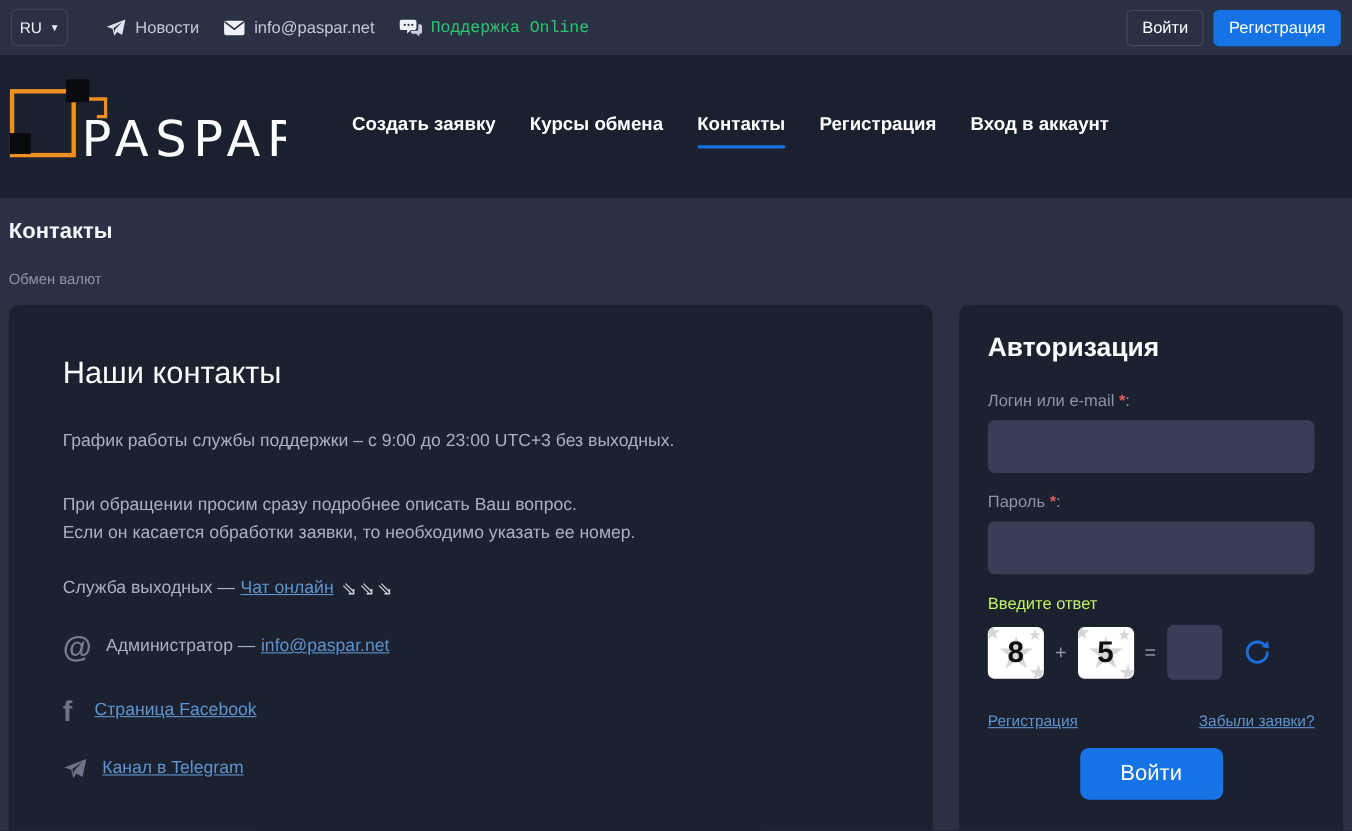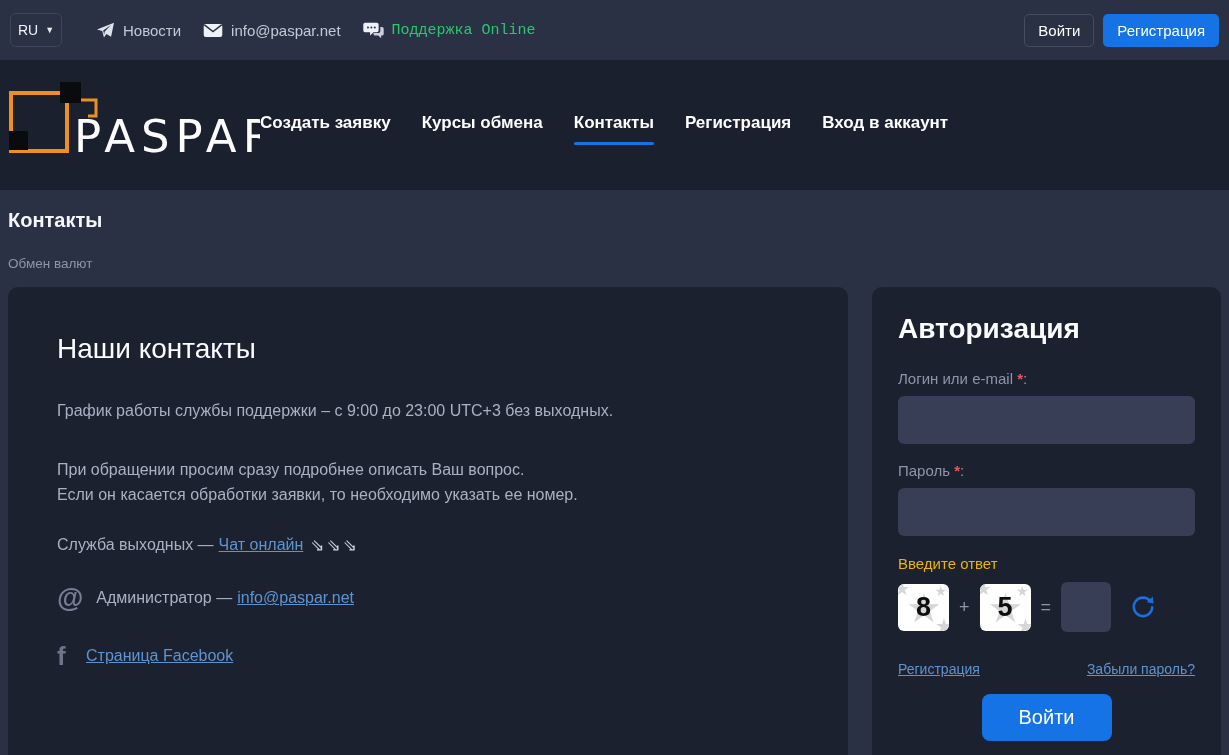"RU" .topbar { height: 60px -> 50px }
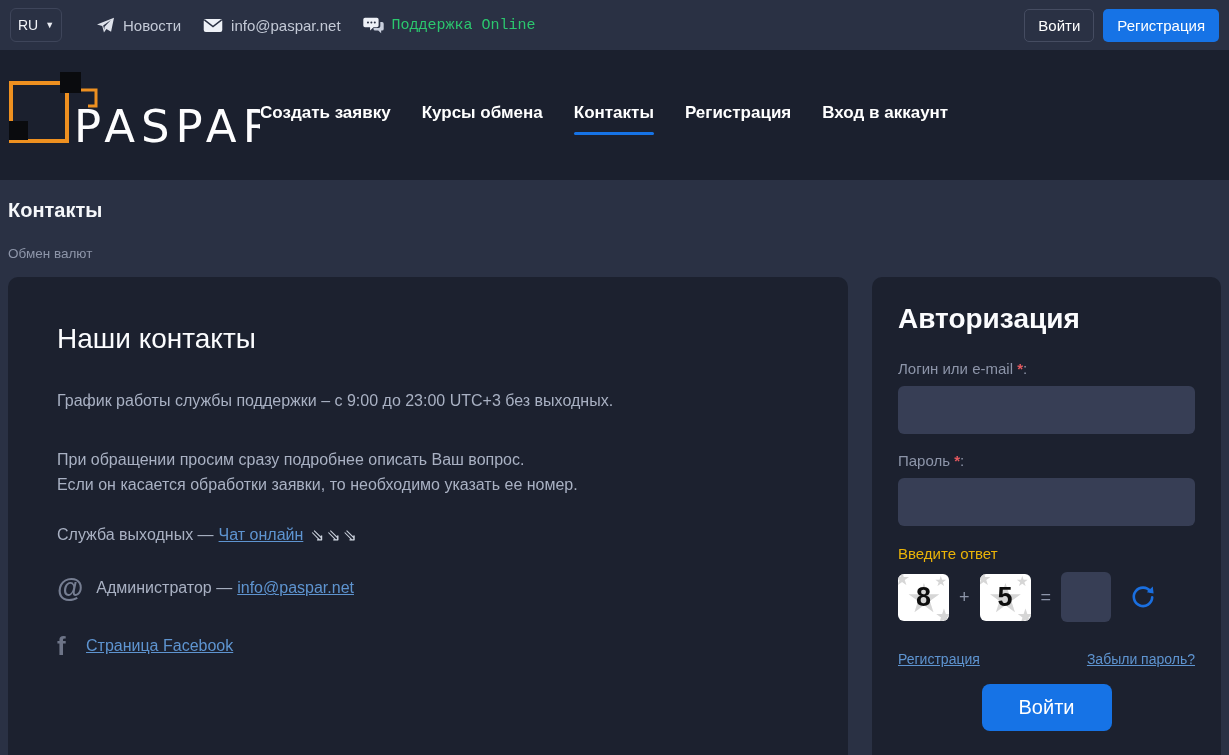"Создать заявку" .nav { margin-left: none -> 60px }
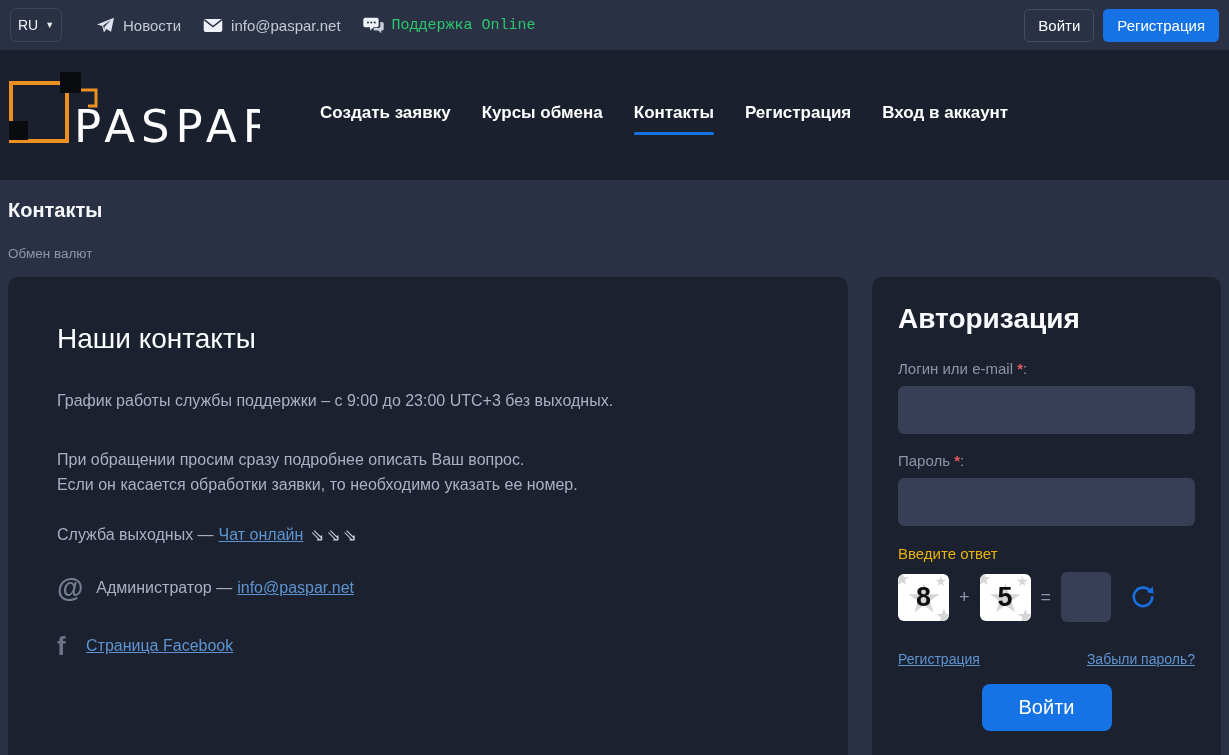"Авторизация" .auth-h { font-size: 28px -> 24px }
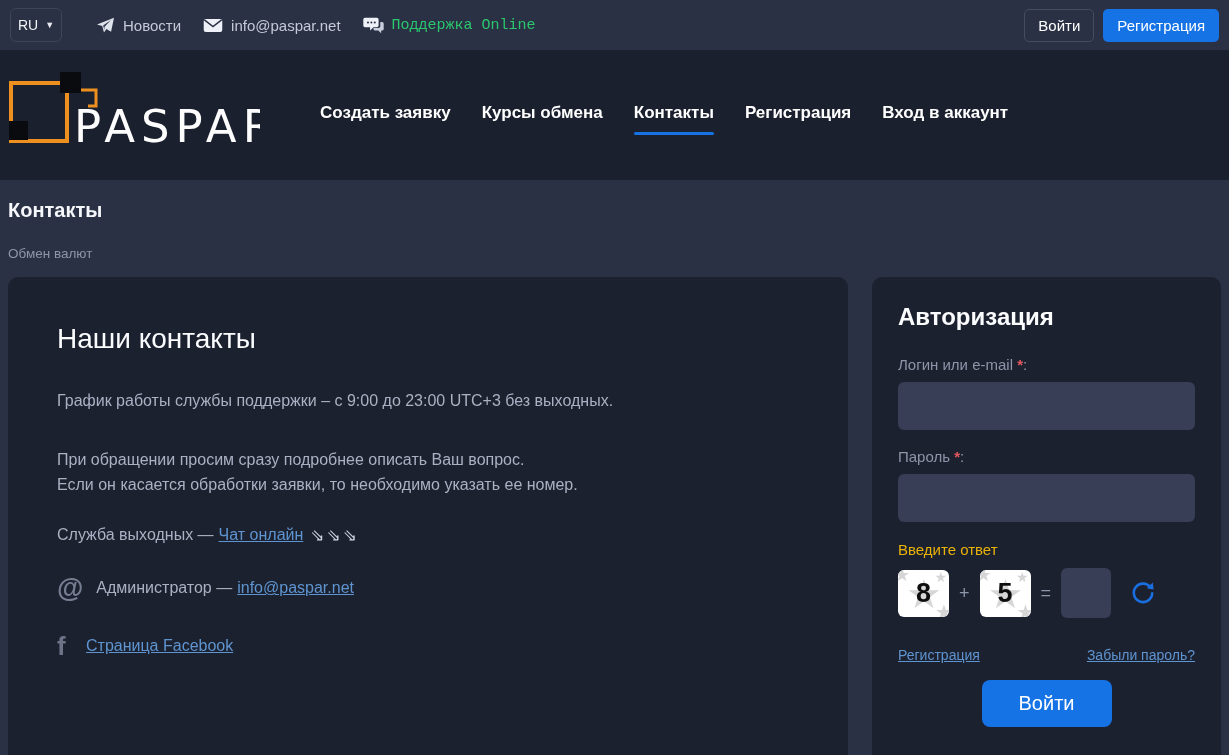"Введите ответ" .captcha-label { color: #eab308 -> #bef264 }
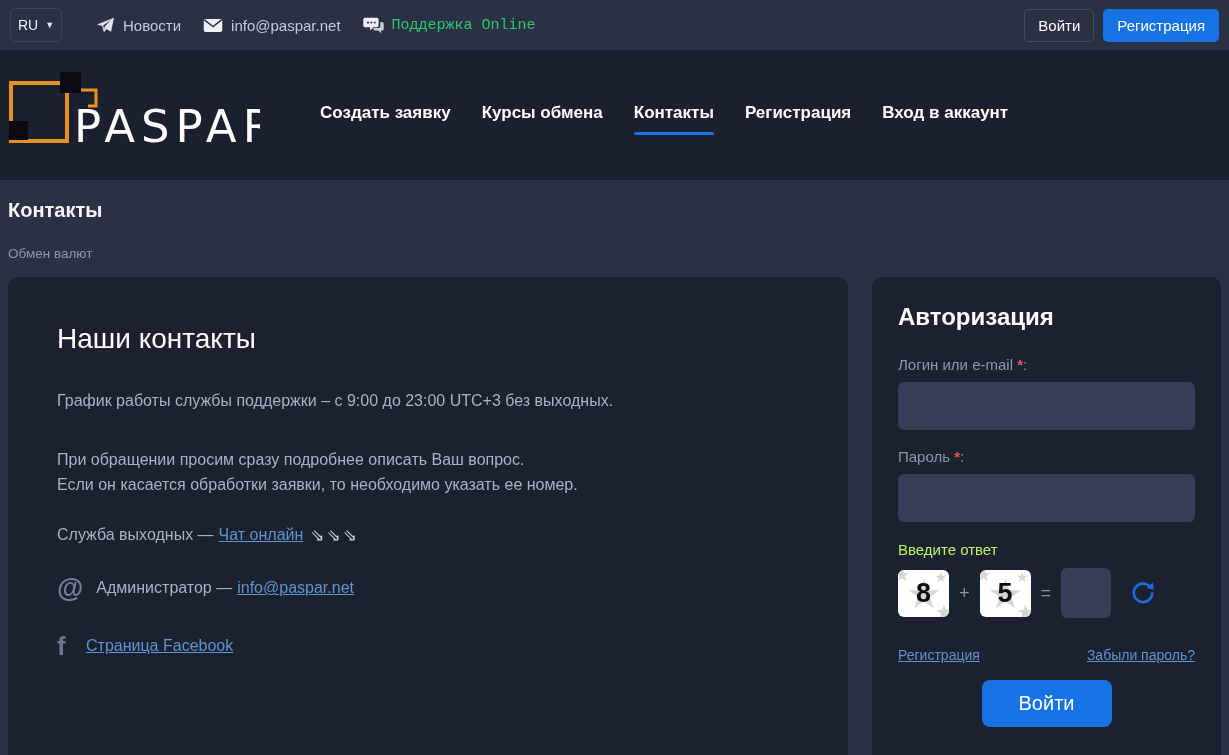"Забыли пароль?" a.lnk { text: пароль -> заявки }
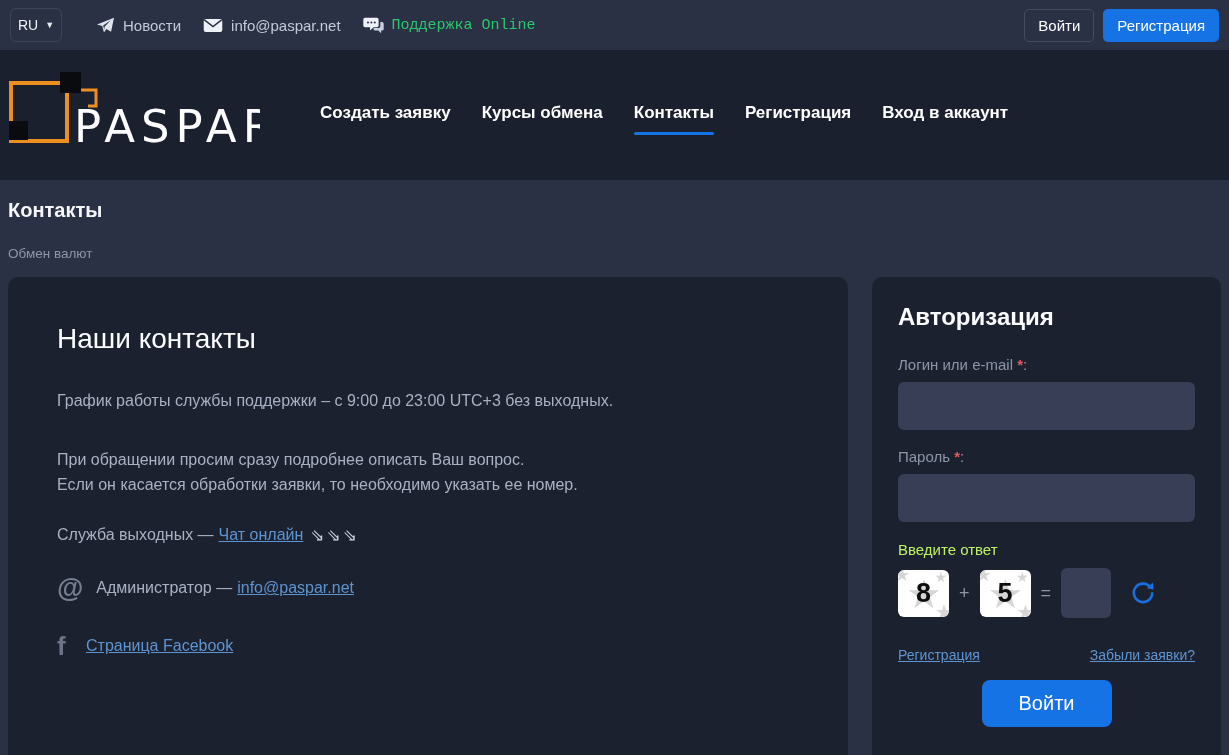"Канал в Telegram" div.row { html: none -> <div> <span> <svg> <path></path> </svg> </span> <a>Канал в Telegram</a> </div> }
